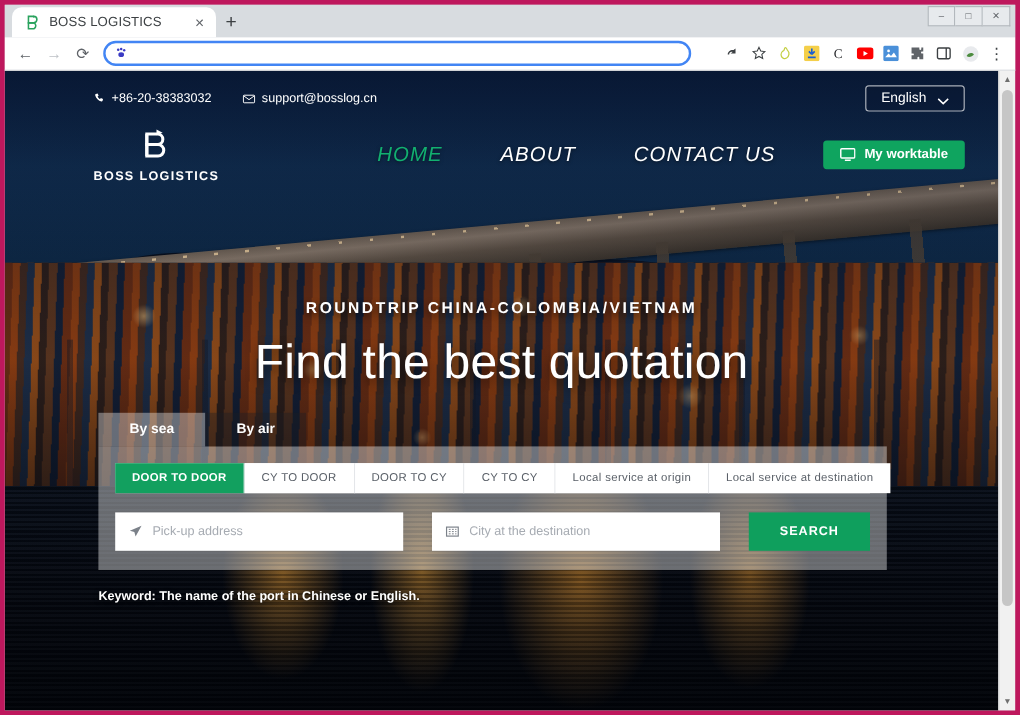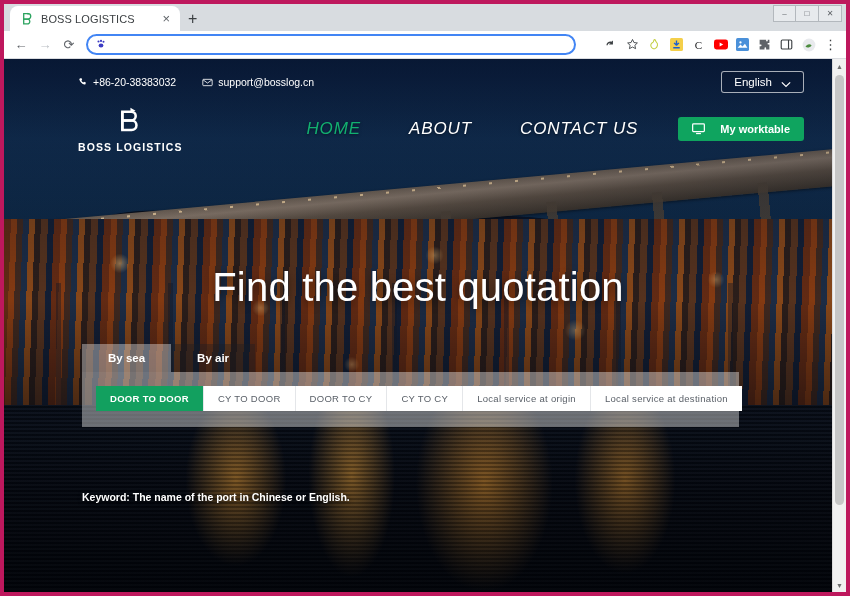"My worktable" .worktable { gap: 15px -> 7px }
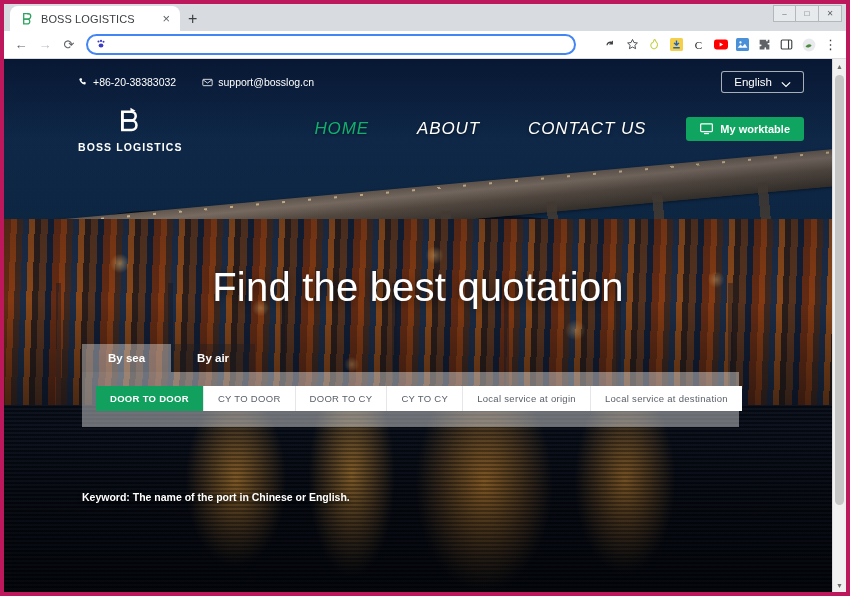"ROUNDTRIP CHINA-COLOMBIA/VIETNAM" div.kicker { html: none -> <div>ROUNDTRIP CHINA-COLOMBIA/VIETNAM</div> }
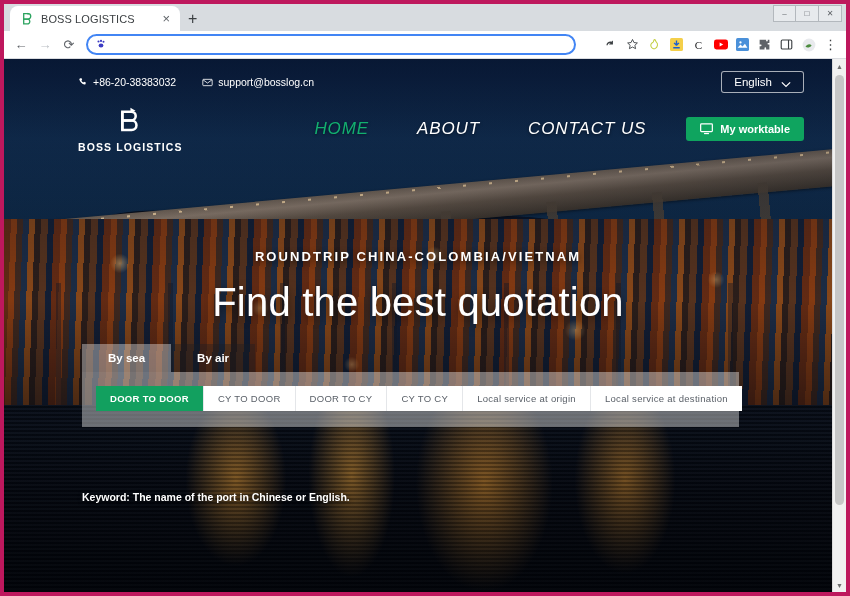"Pick-up address" div.fields { html: none -> <div> <div> <span> <svg> <path></path> </svg> </span> <input> </div> <div> <span> <svg> <rect></rect> <path></path> </svg> </span> <input> </div> <button>SEARCH</button> </div> }
